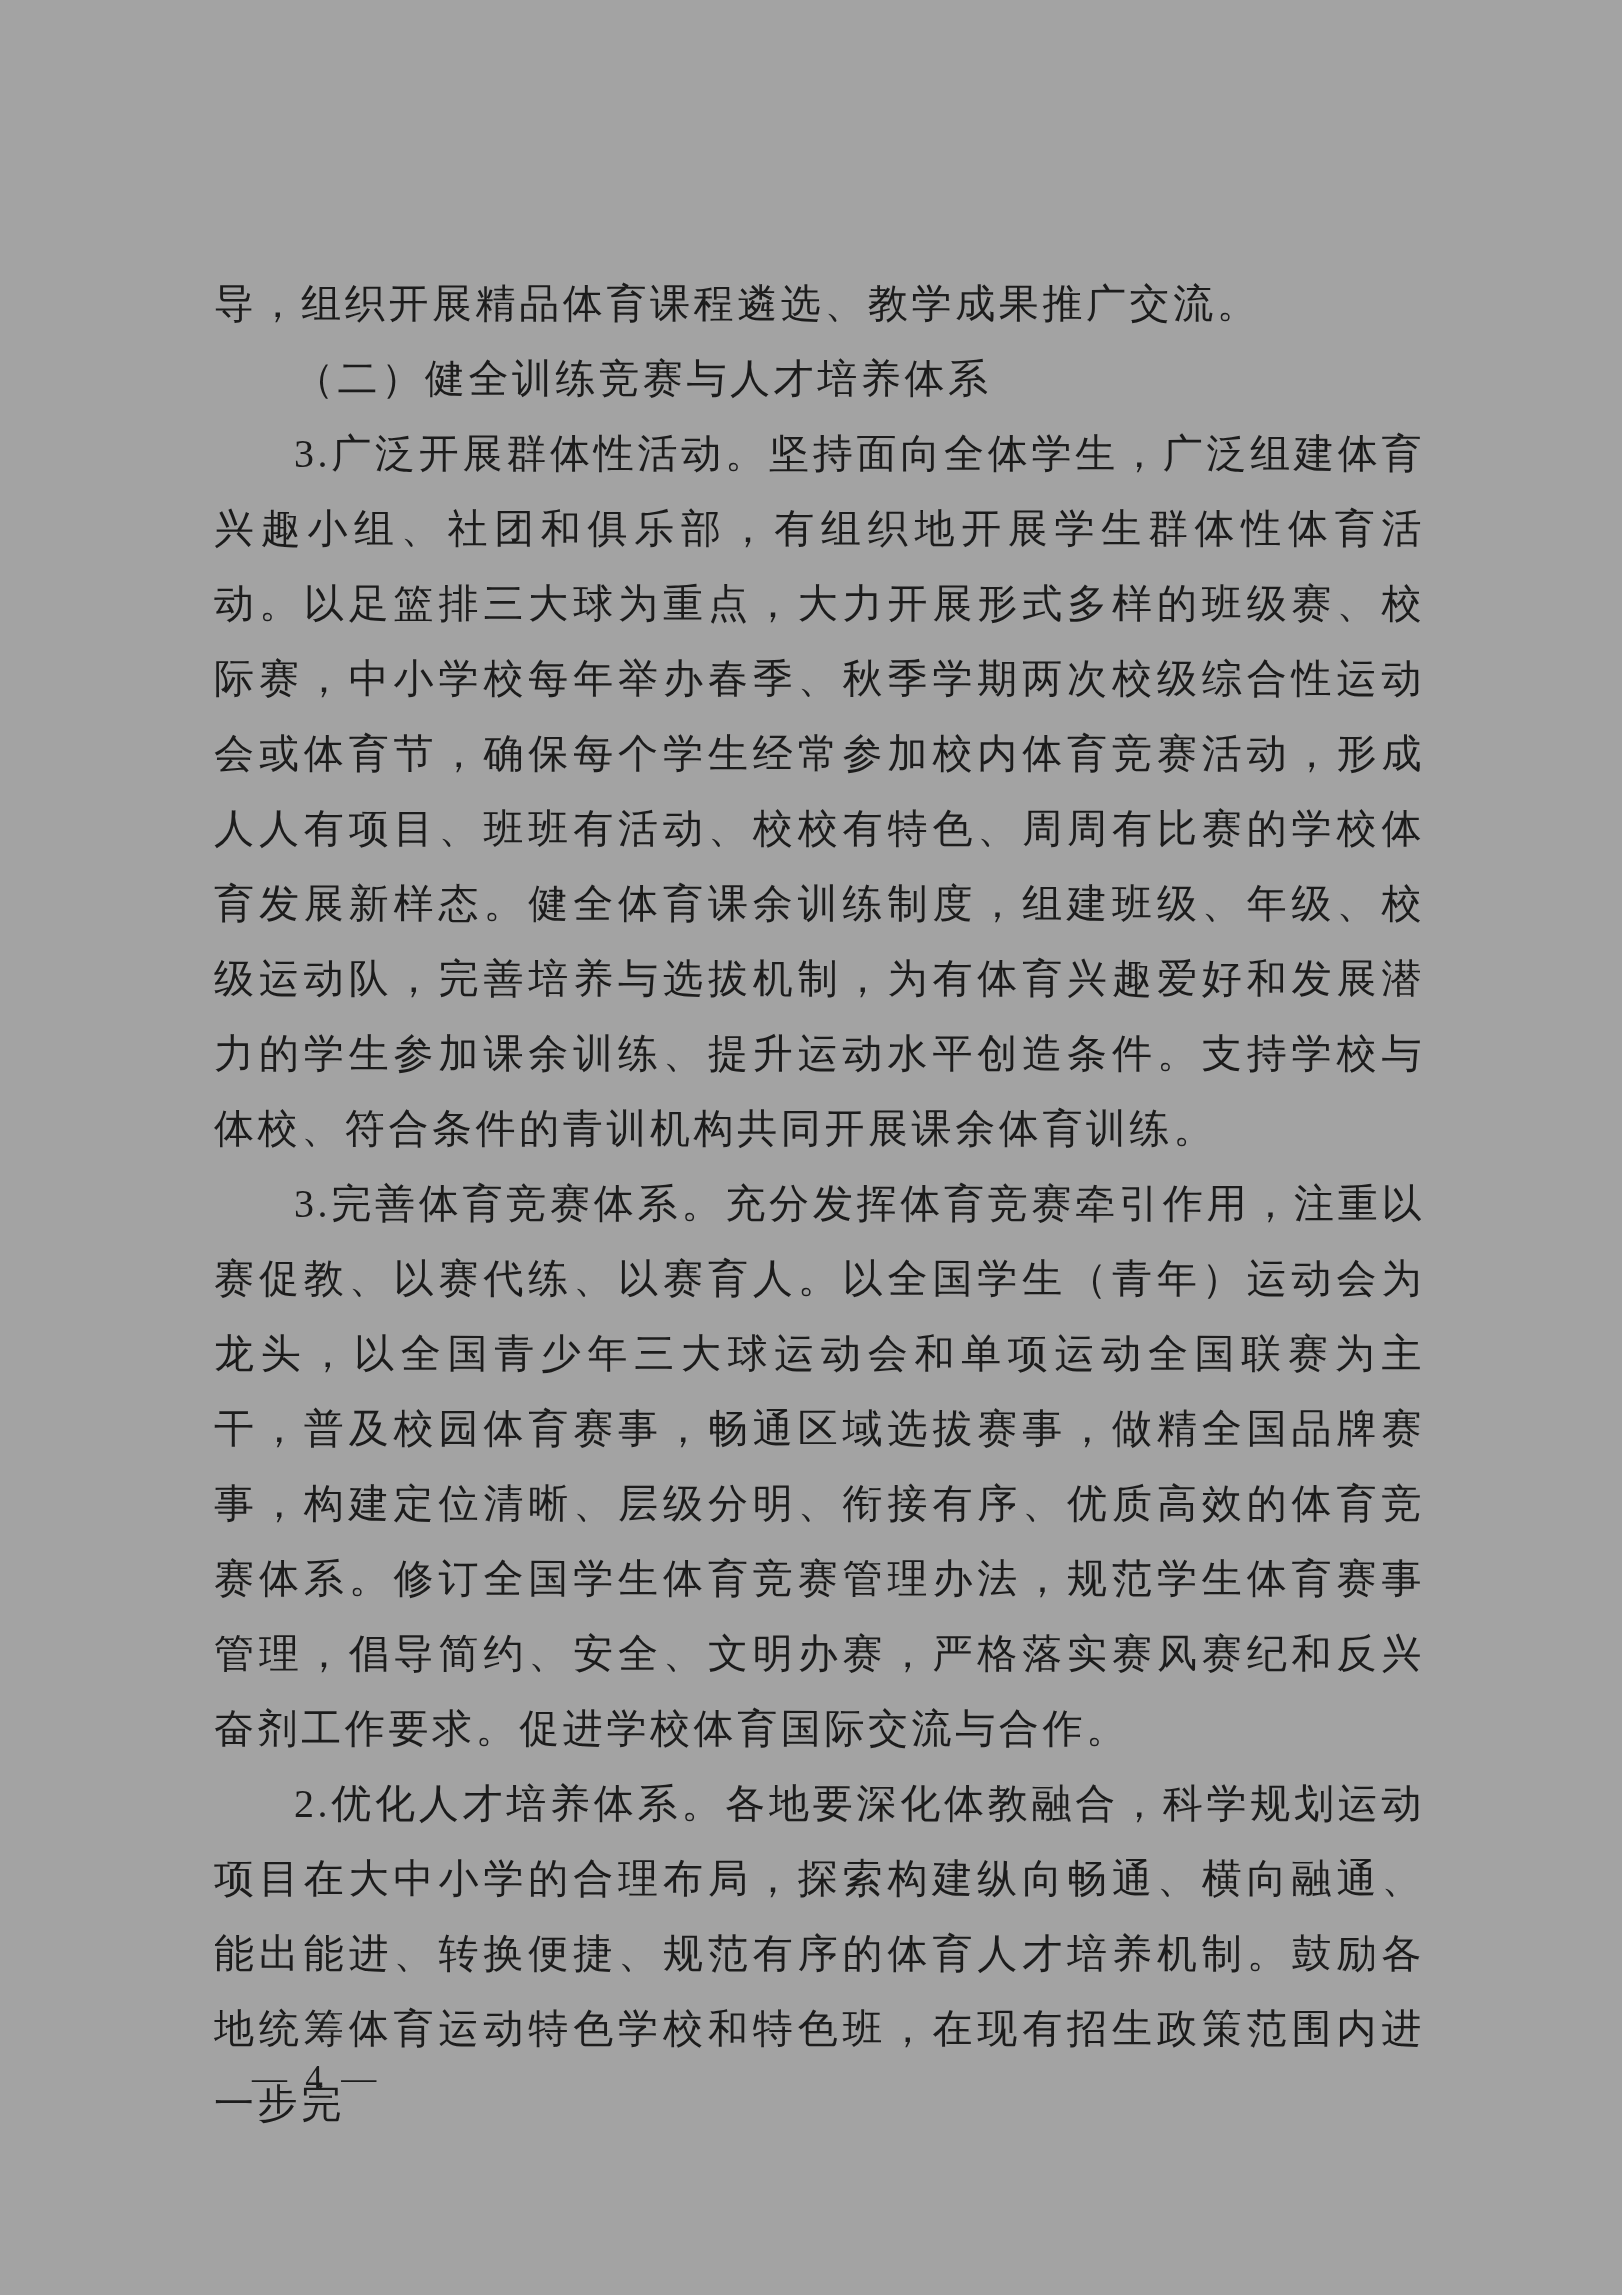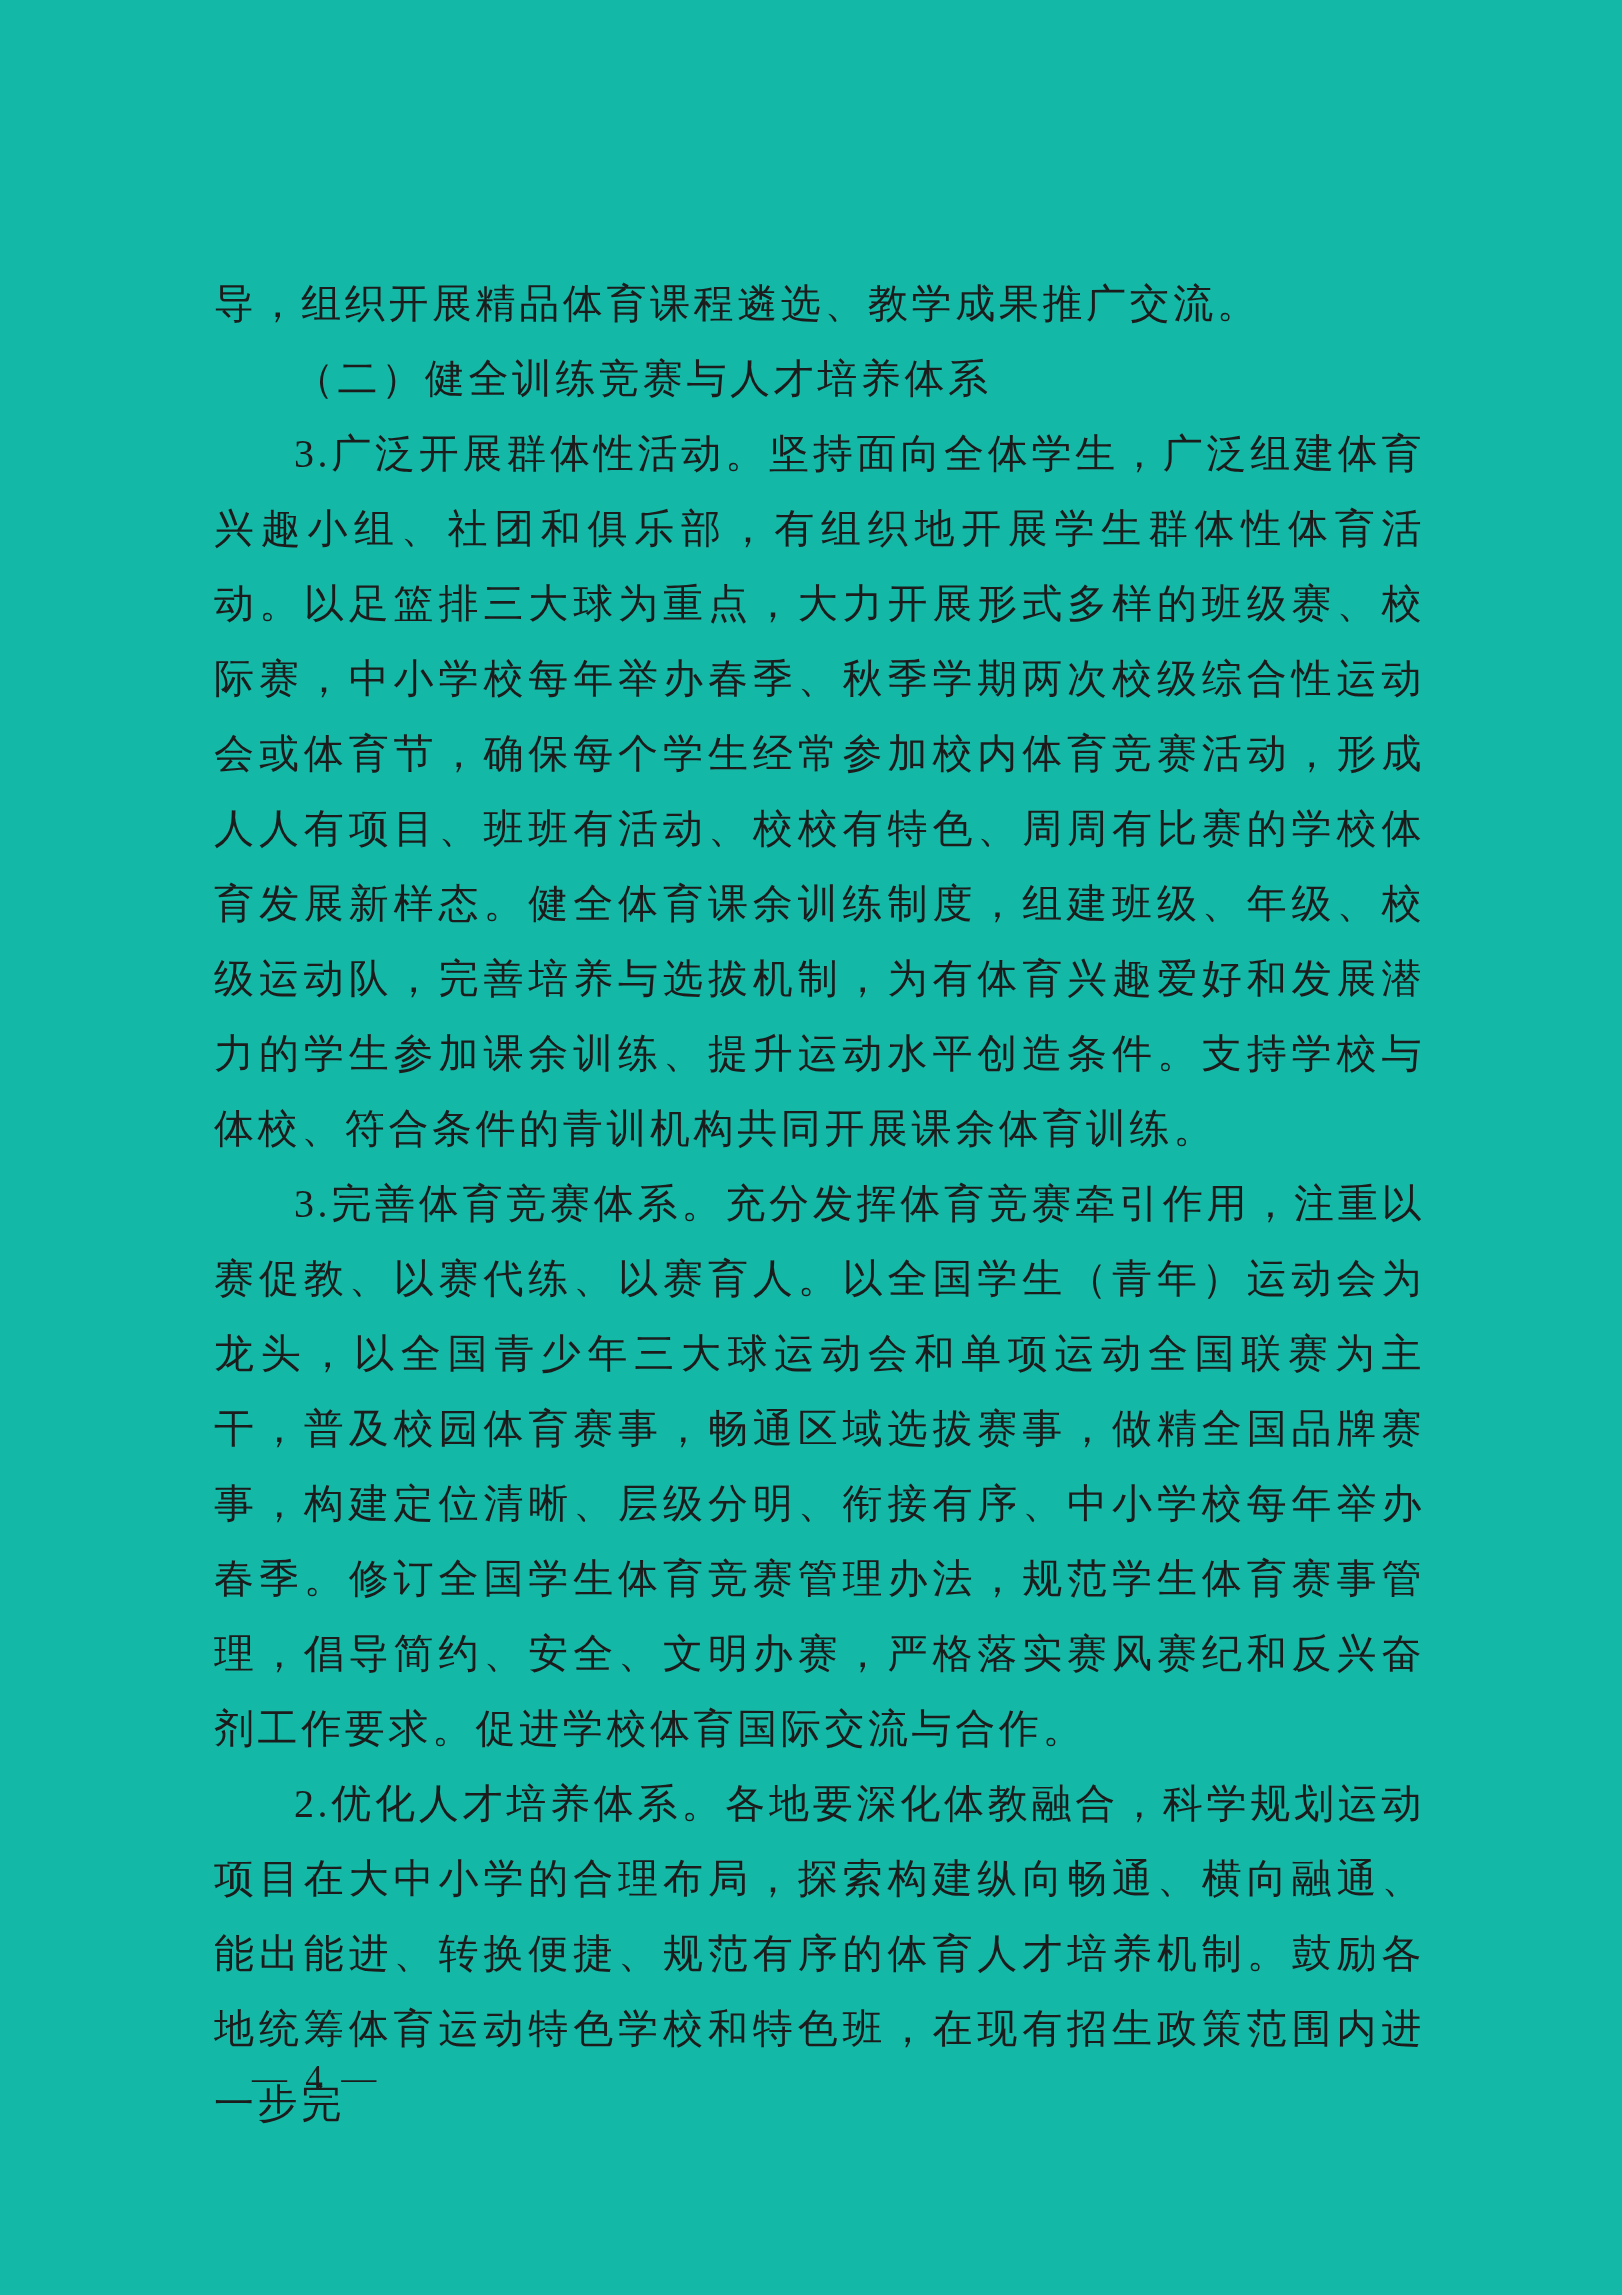"导，组织开展精品体育课程遴选、教学成果推广交流。" .page { background: #14b8a6 -> #a3a3a3 }
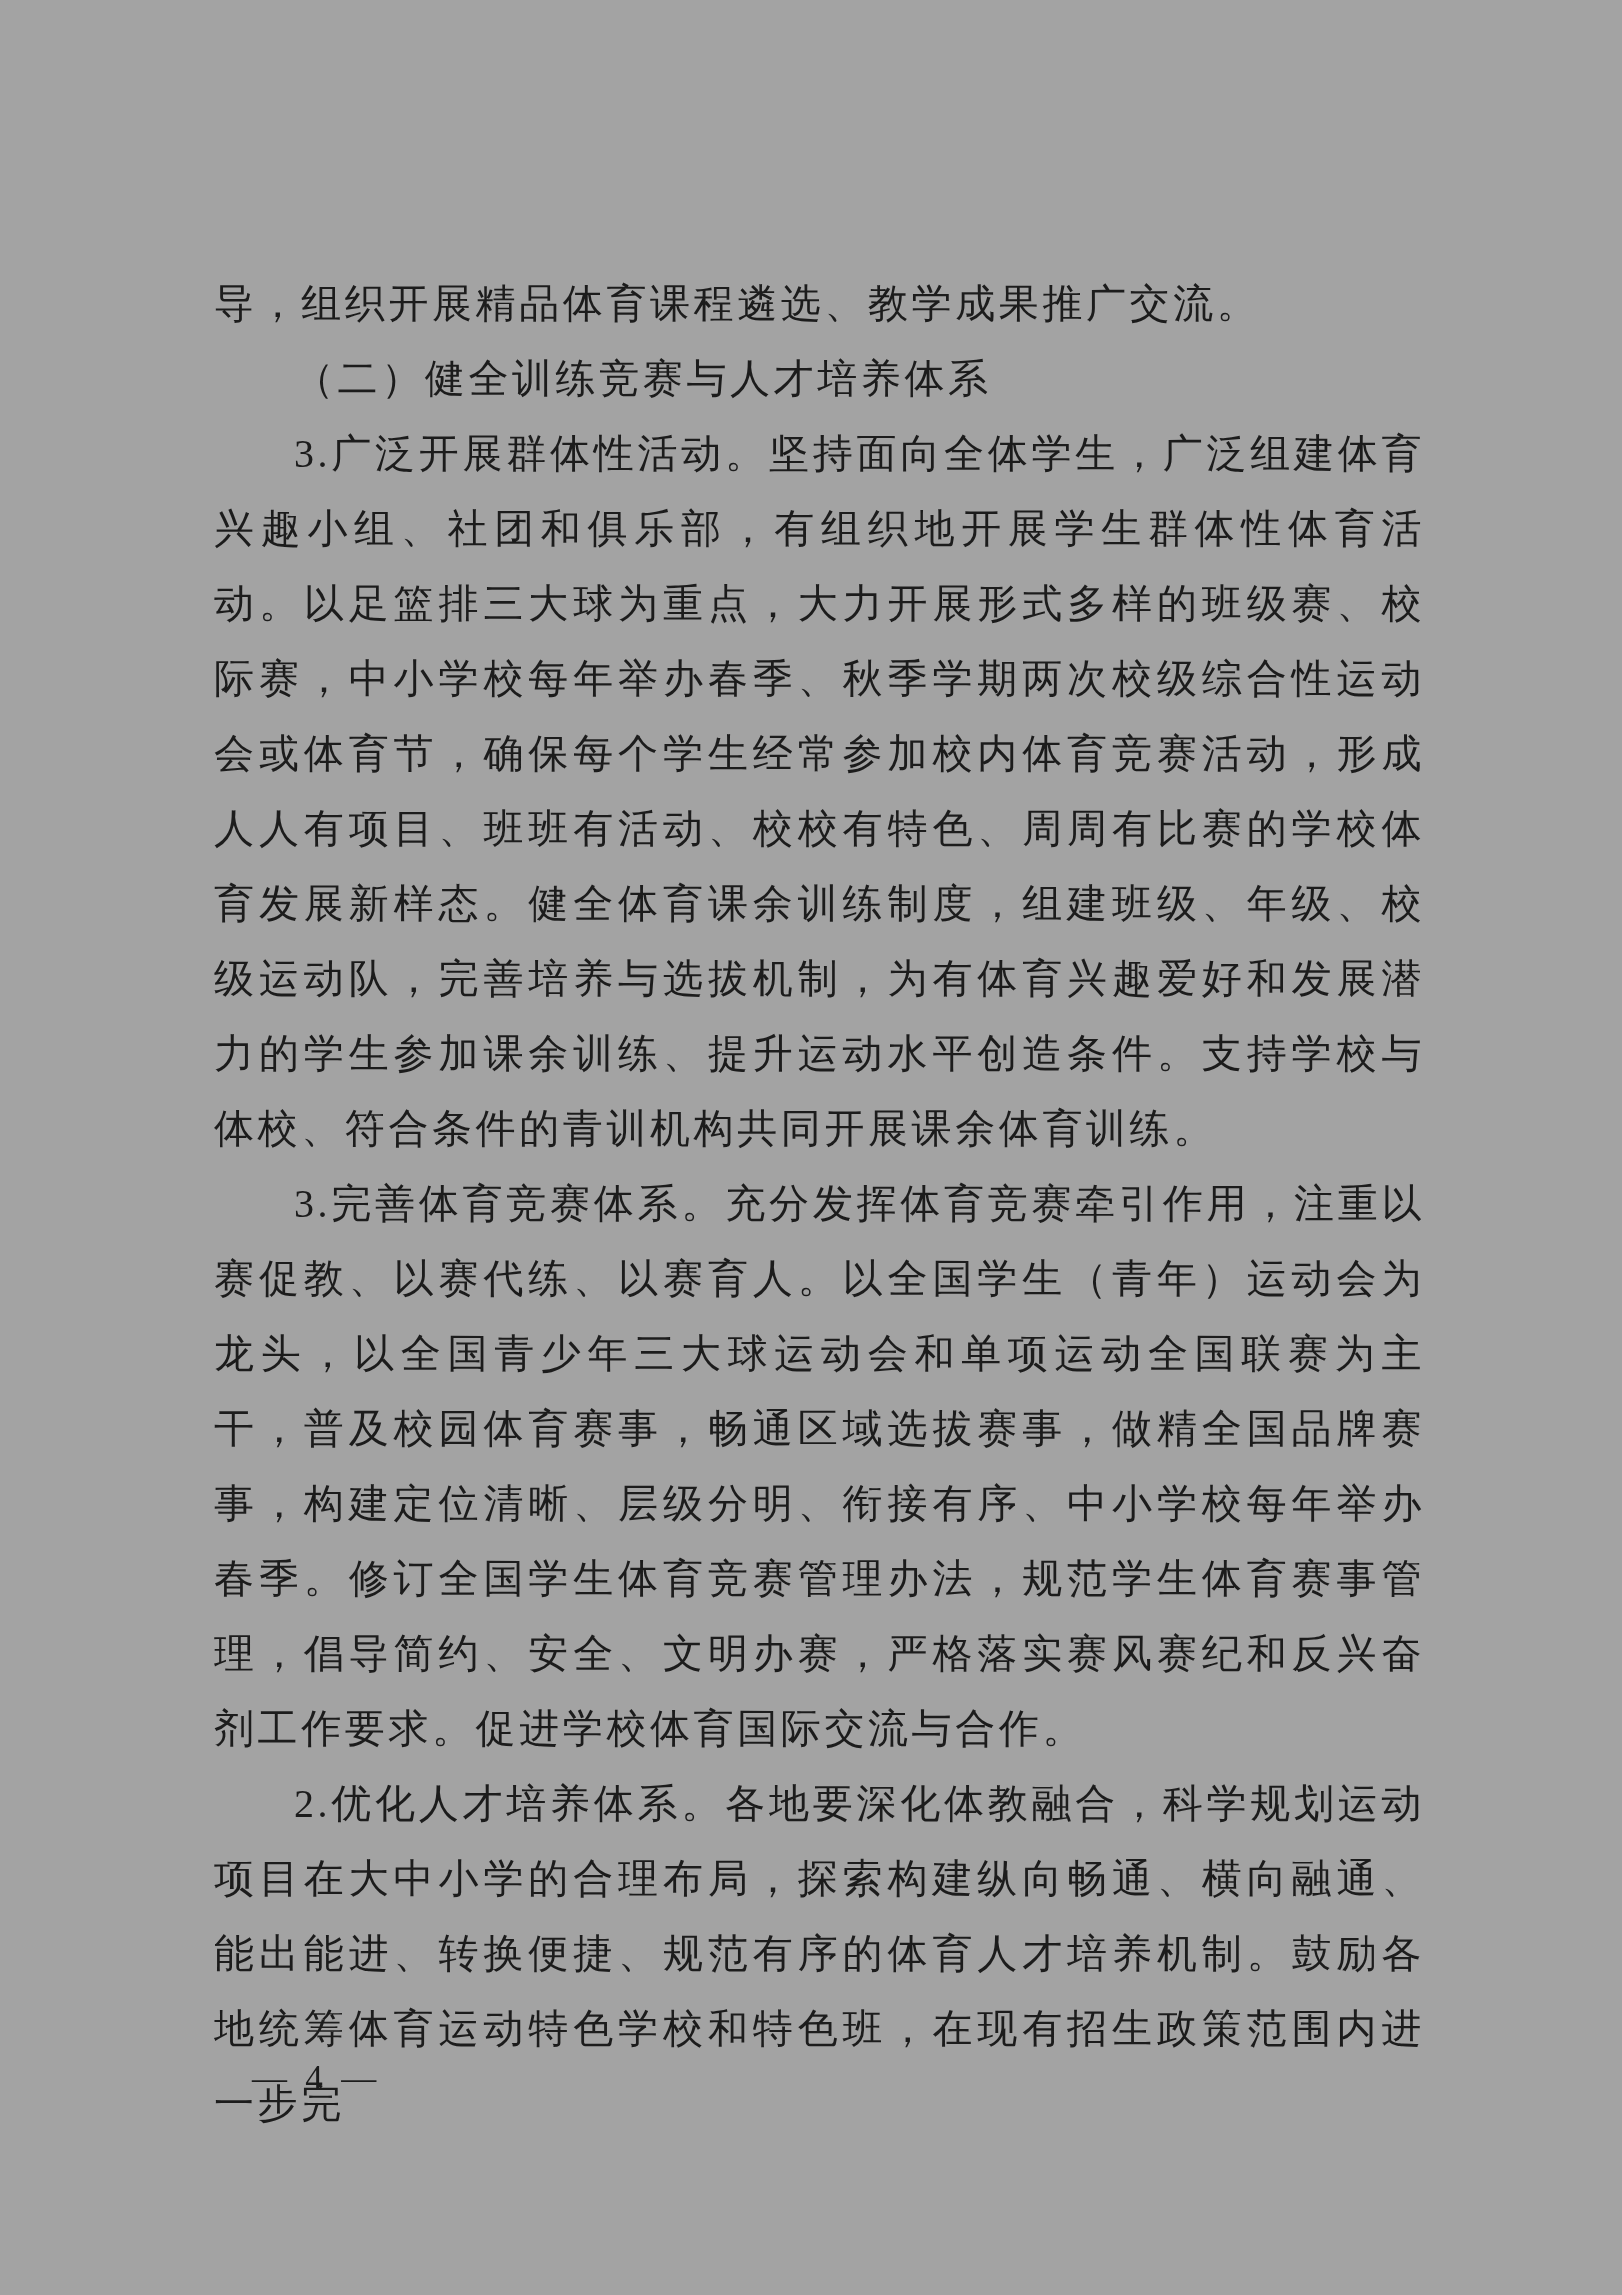"充分发挥体育竞赛牵引作用，注重以赛促教、以赛代练、以赛育人。以全国学生（青年）运" span { text: 中小学校每年举办春季 -> 优质高效的体育竞赛体系 }
